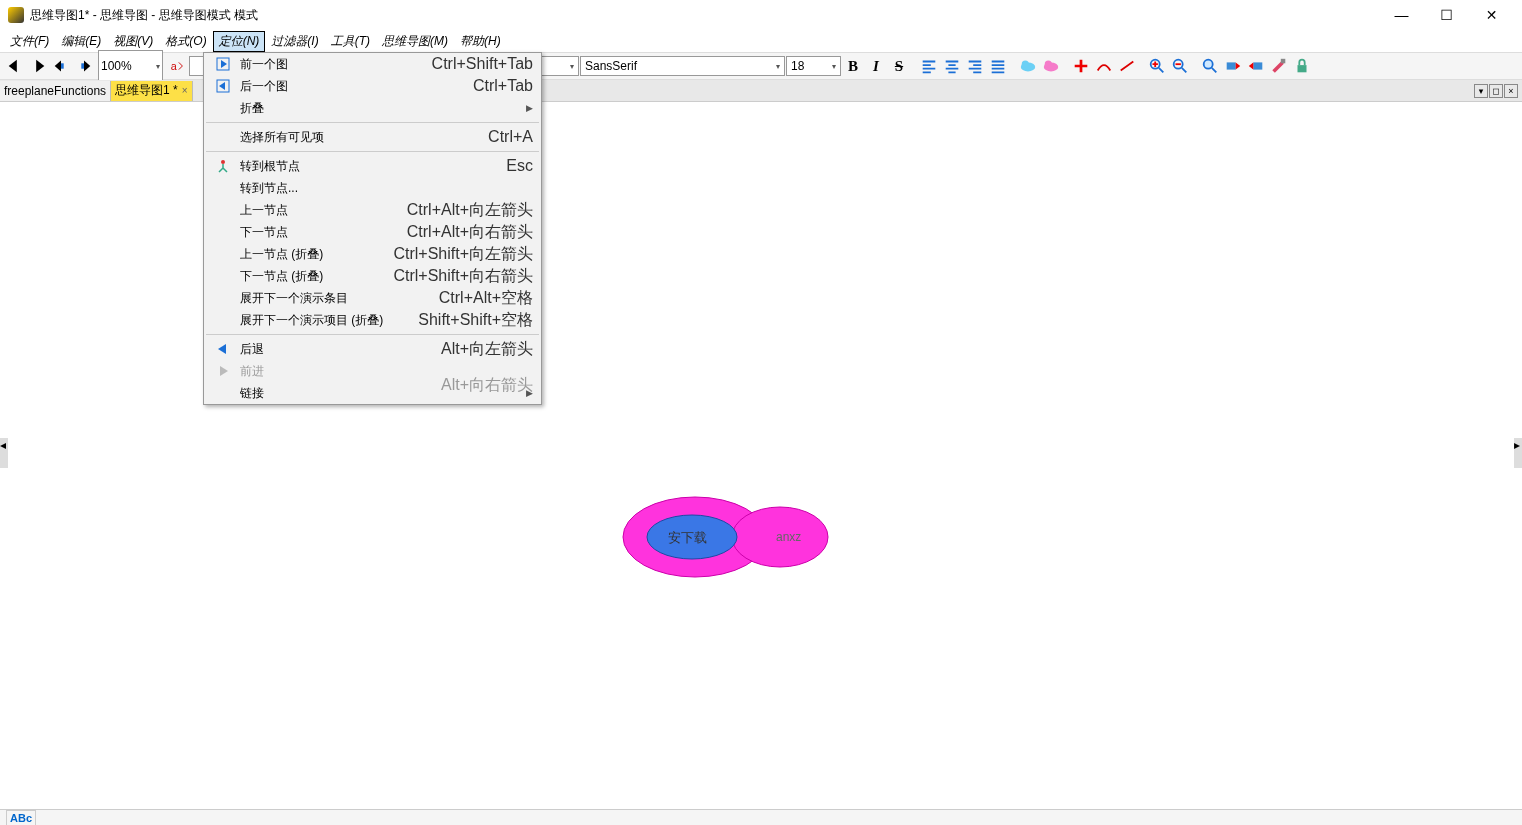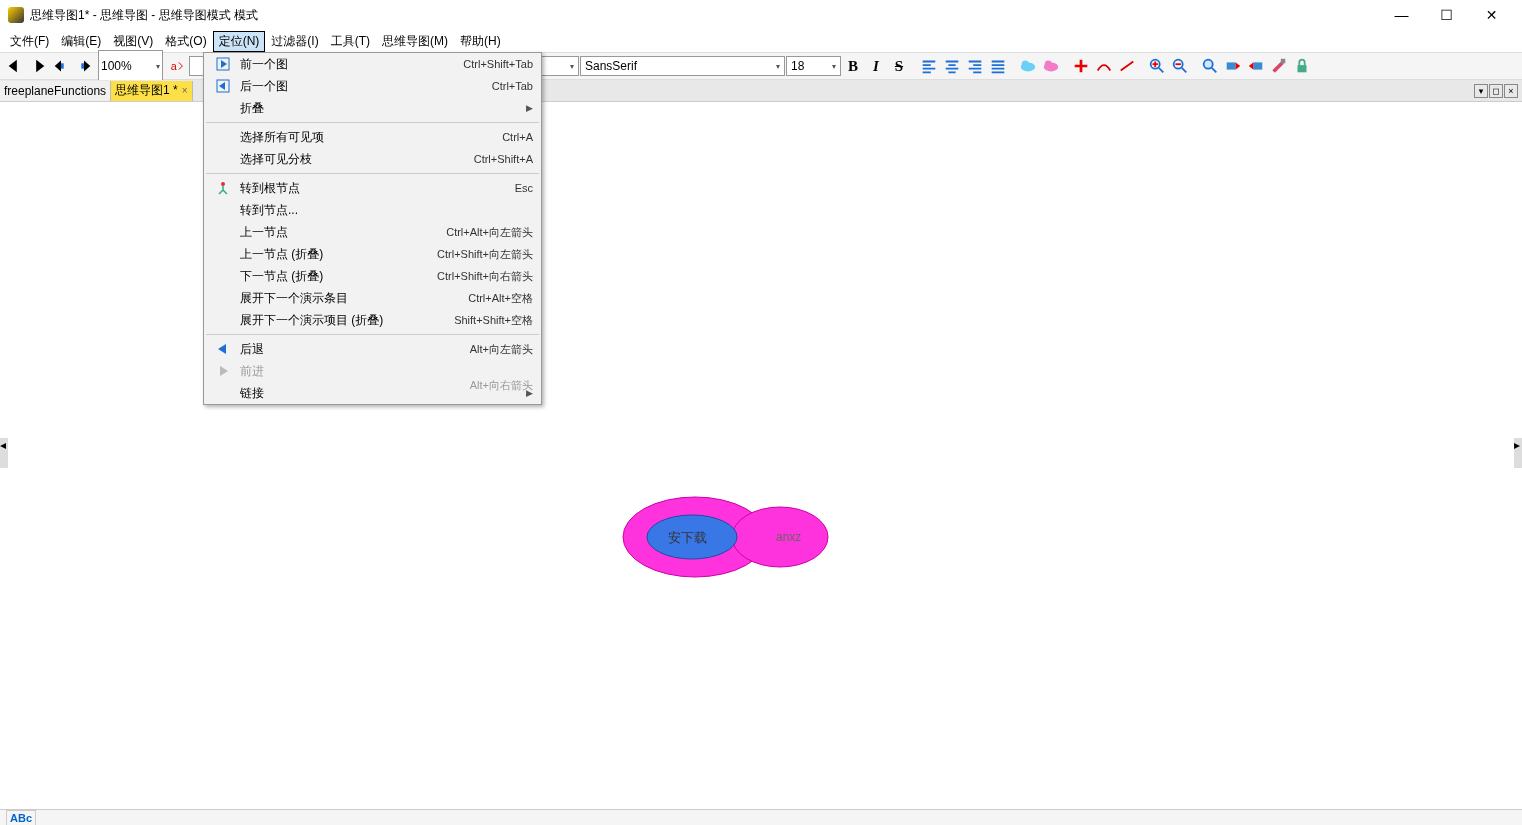"文件(F)" .menu-item { font-style: none -> italic }
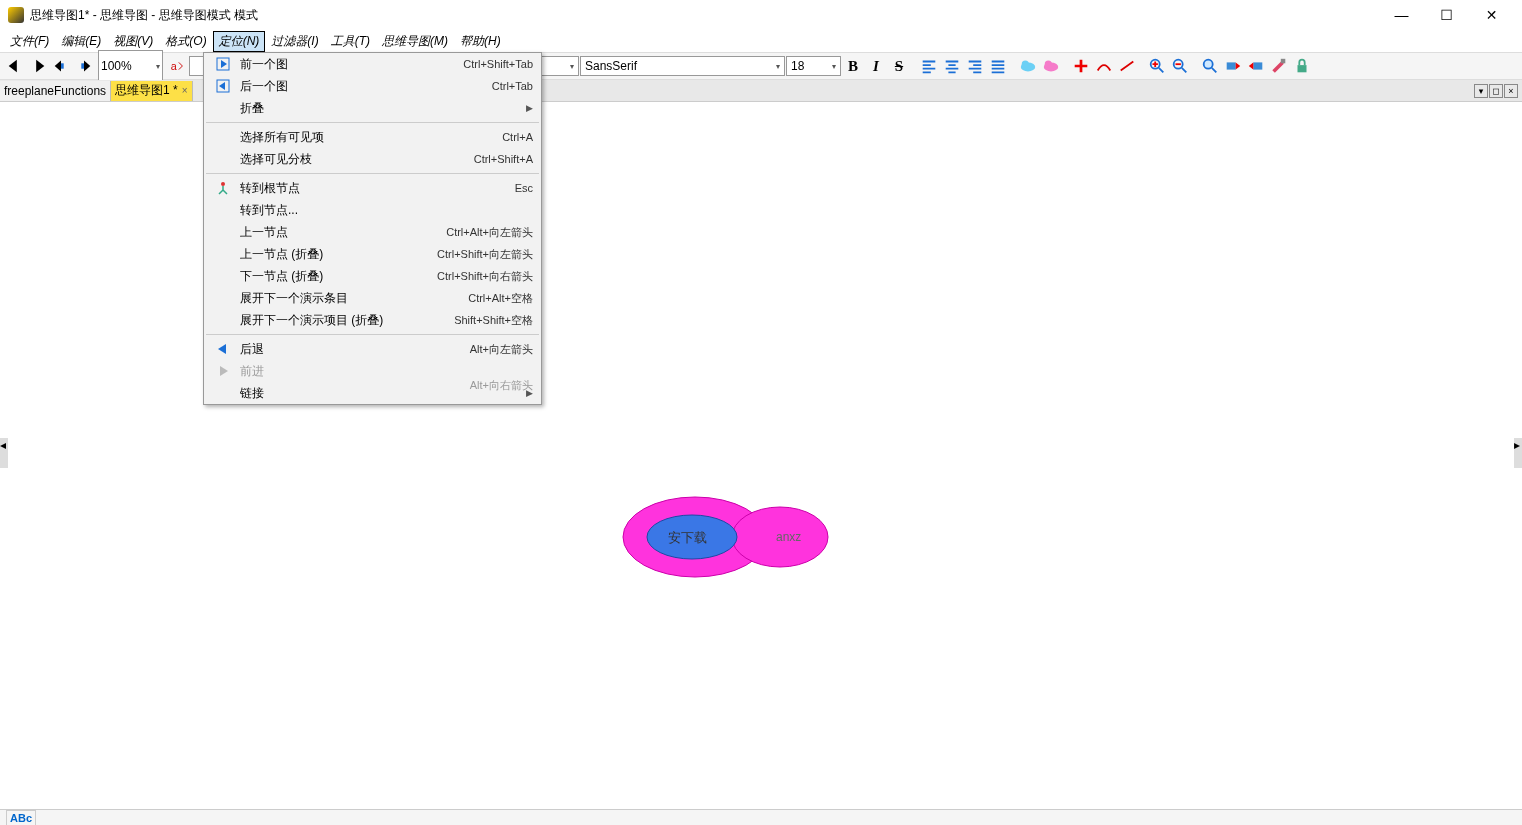"Ctrl+Shift+Tab" .dd-shortcut { font-size: 11px -> 16px }
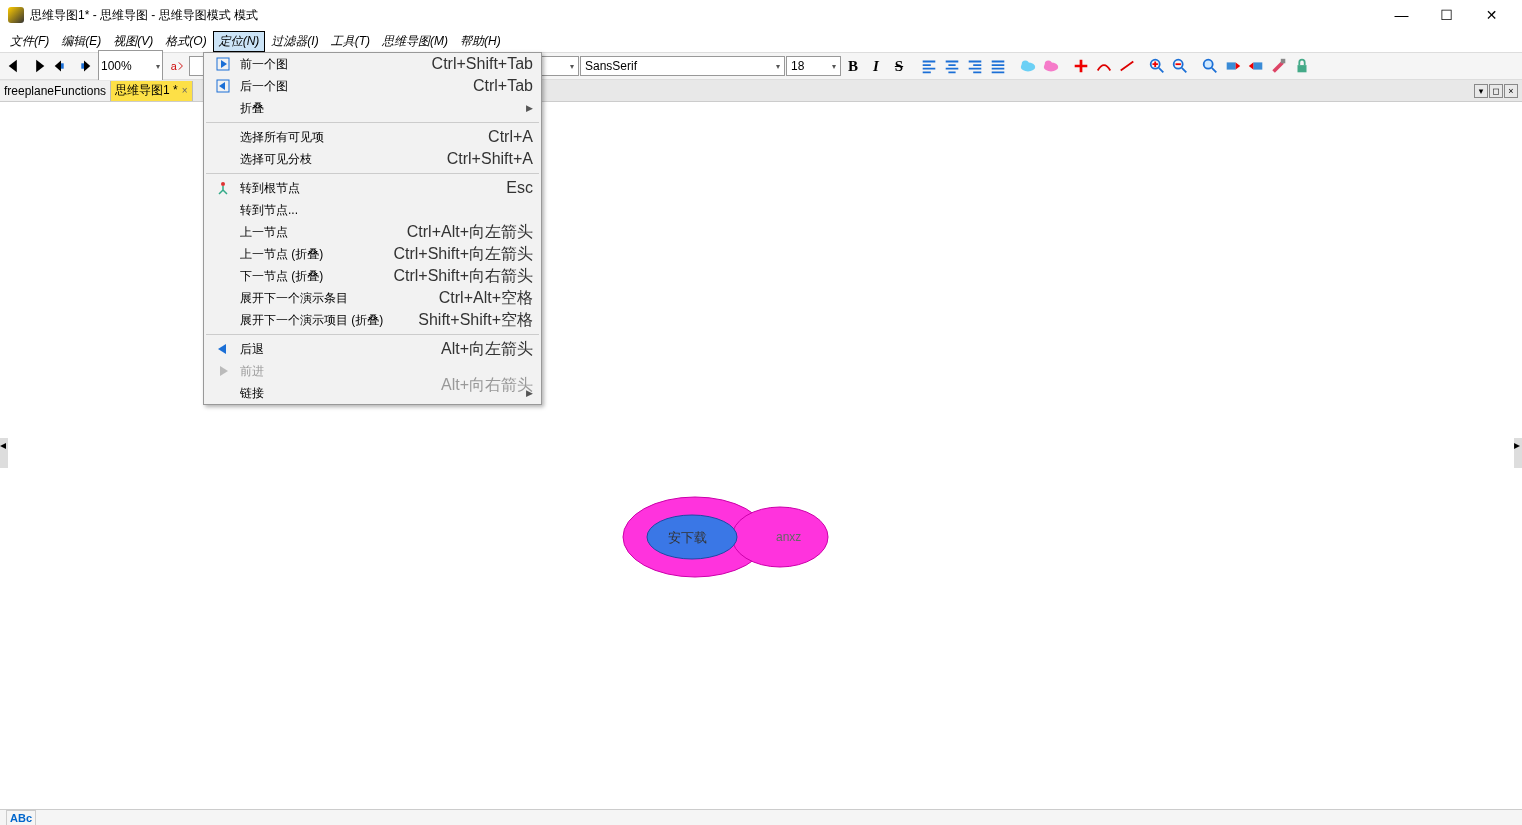"选择可见分枝" div.dd-item { html: <div> <div></div> <div>选择可见分枝</div> <div>Ctrl+Shift+A</div> </div> -> none }
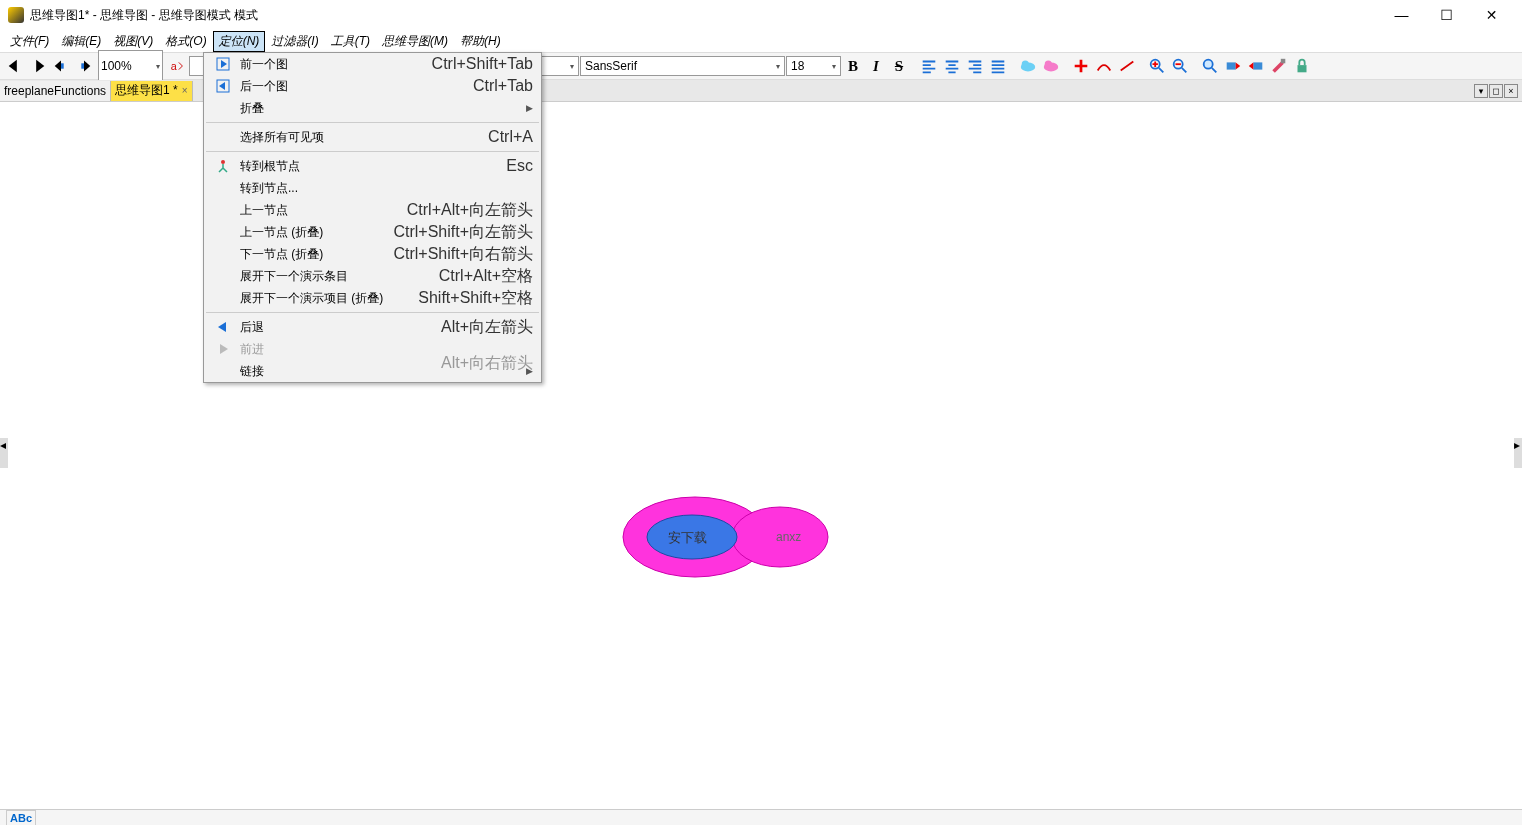"下一节点" div.dd-item { html: none -> <div> <div></div> <div>下一节点</div> <div>Ctrl+Alt+向右箭头</div> </div> }
